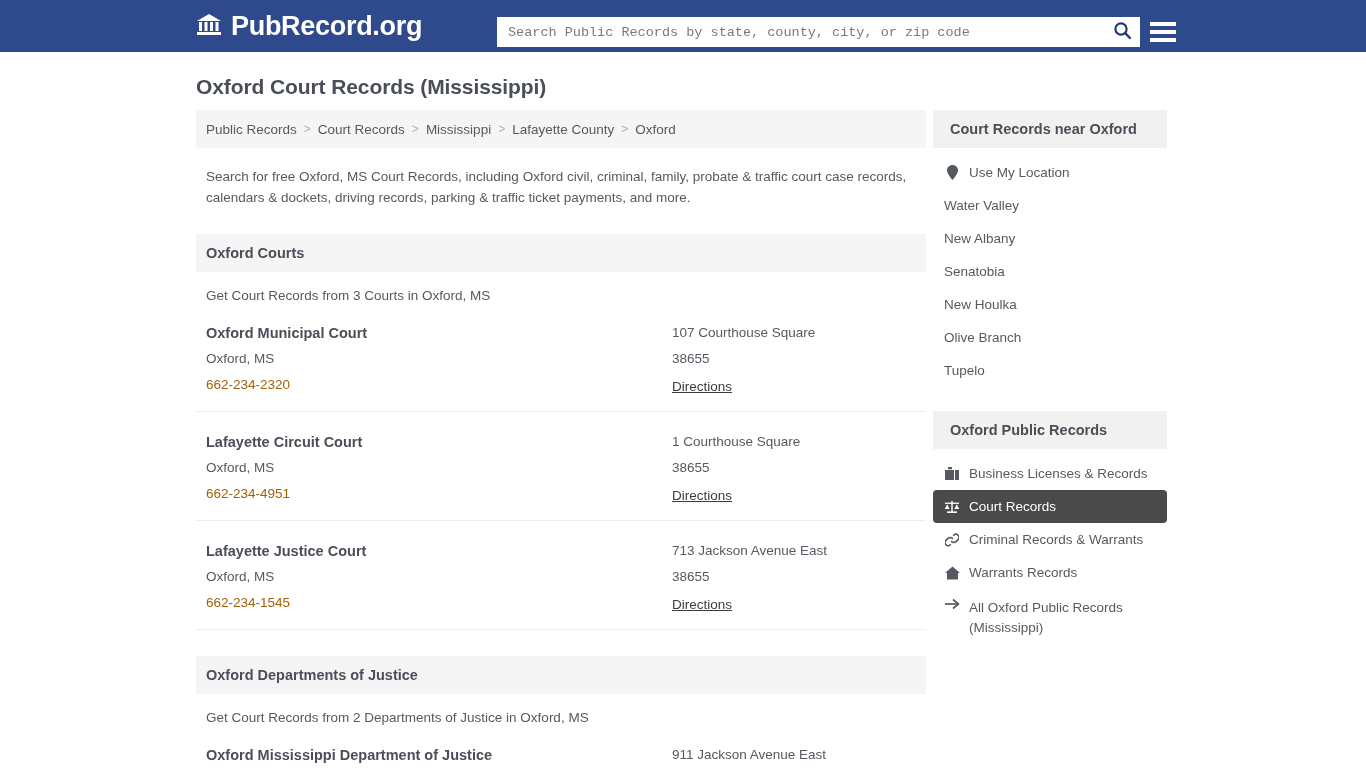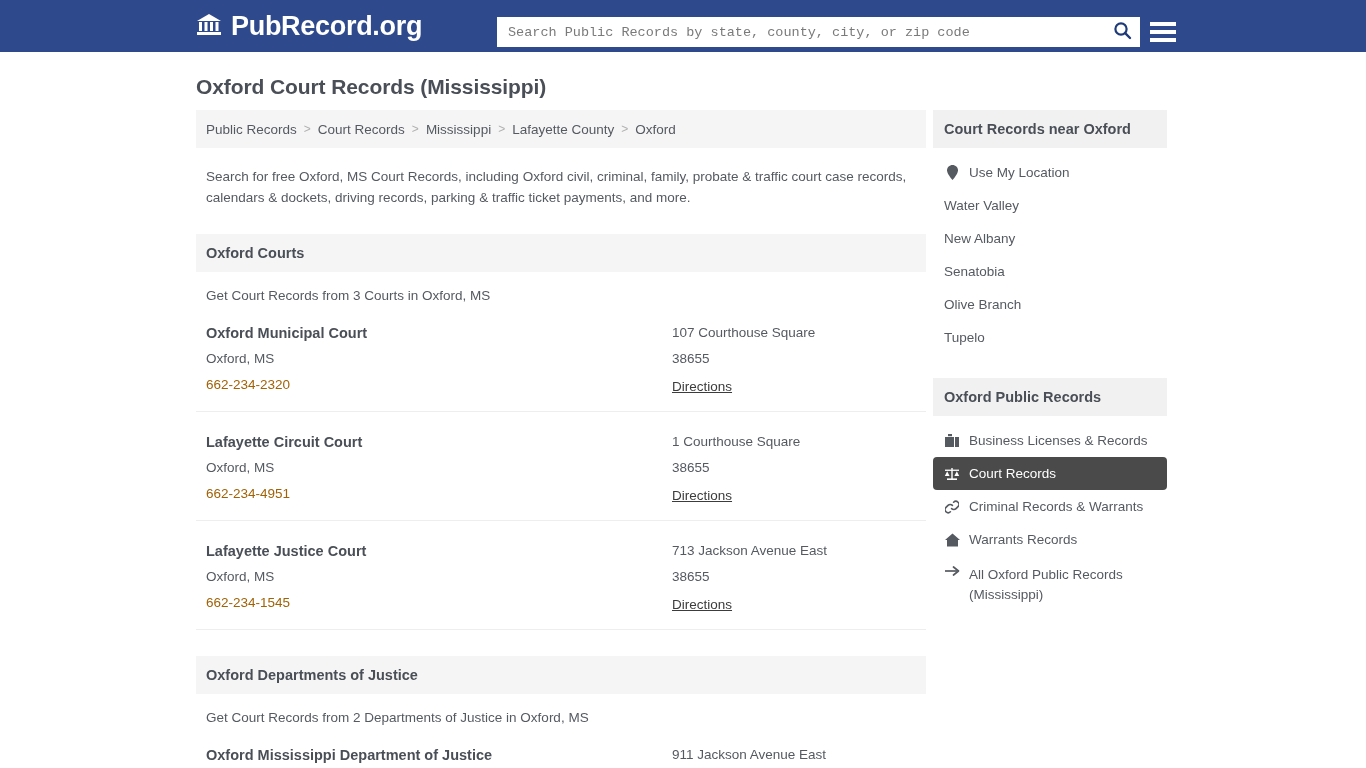"Court Records near Oxford" .side-head { padding: 0 11px -> 0 17px }
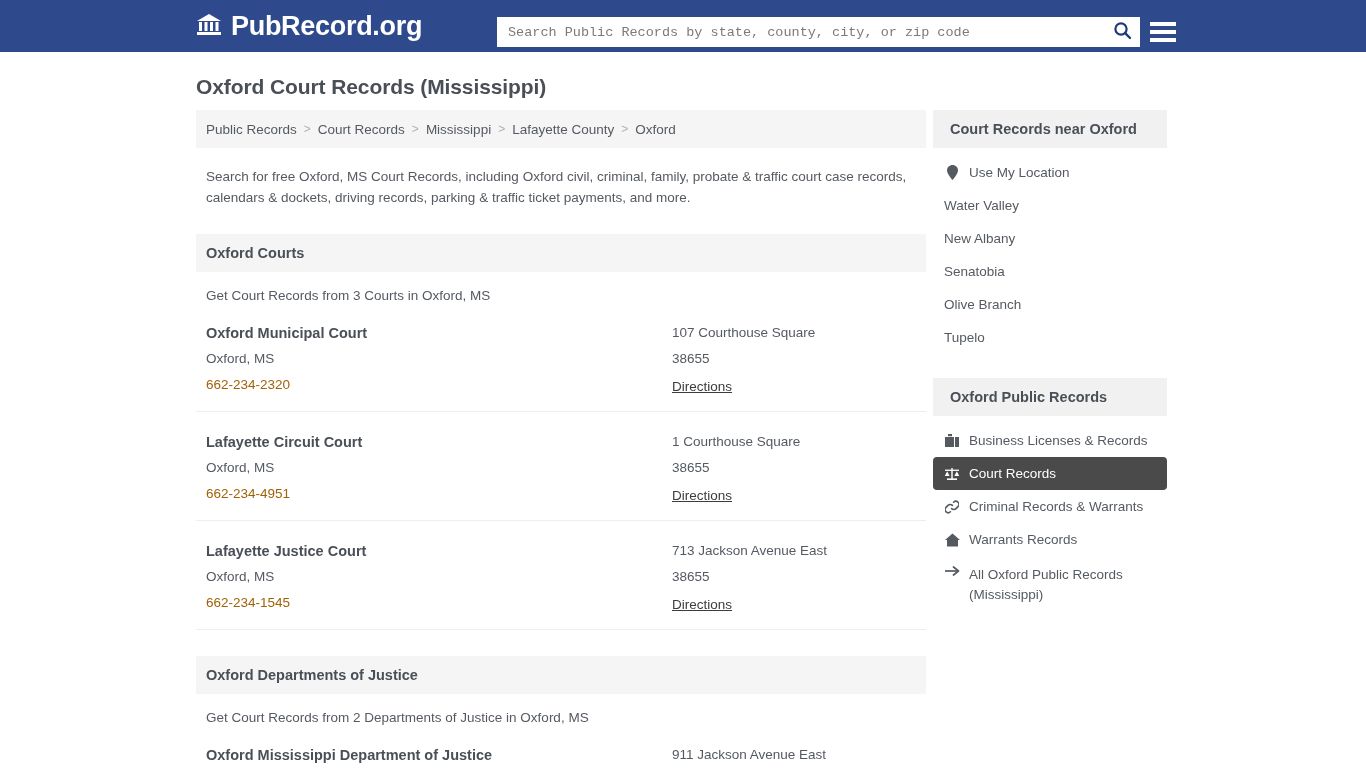"New Houlka" li { html: none -> <li> <a> <span>New Houlka</span> </a> </li> }
